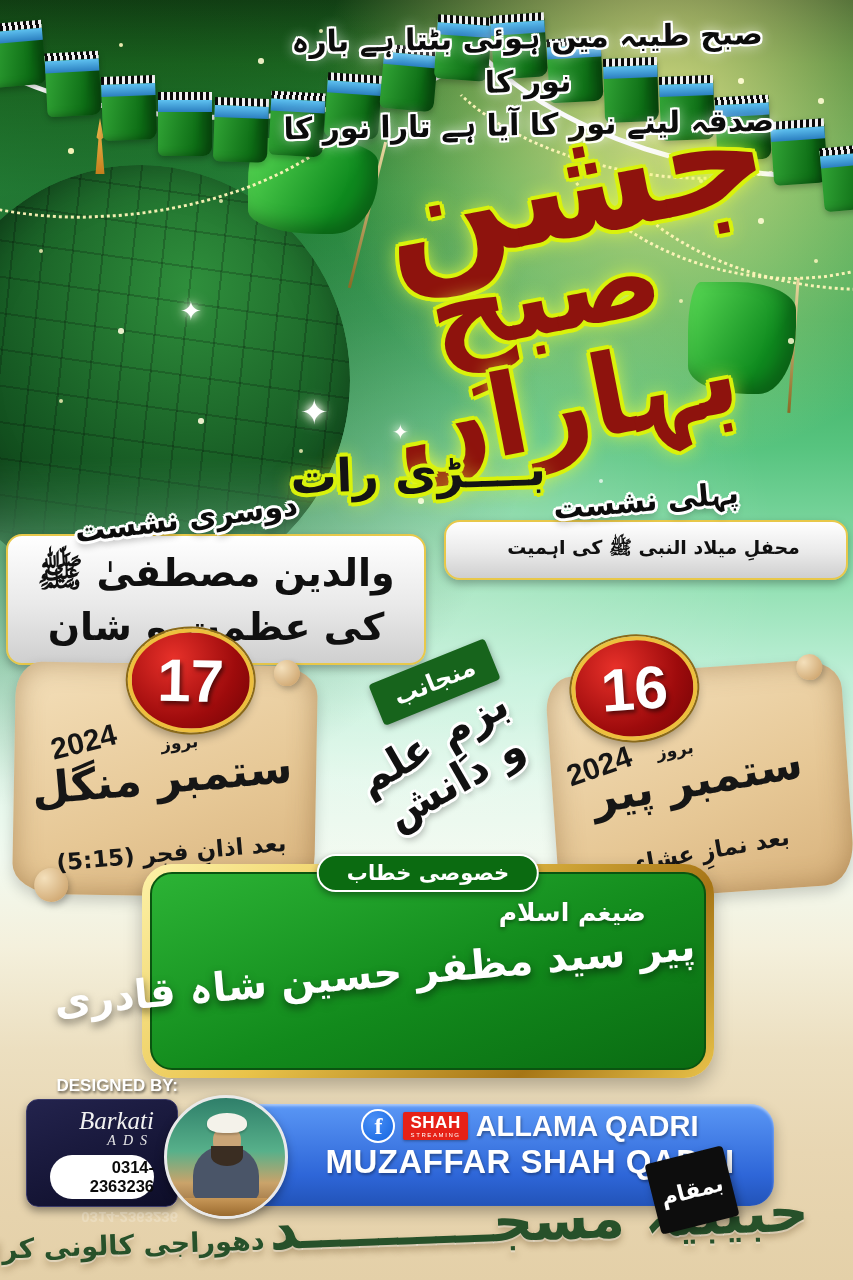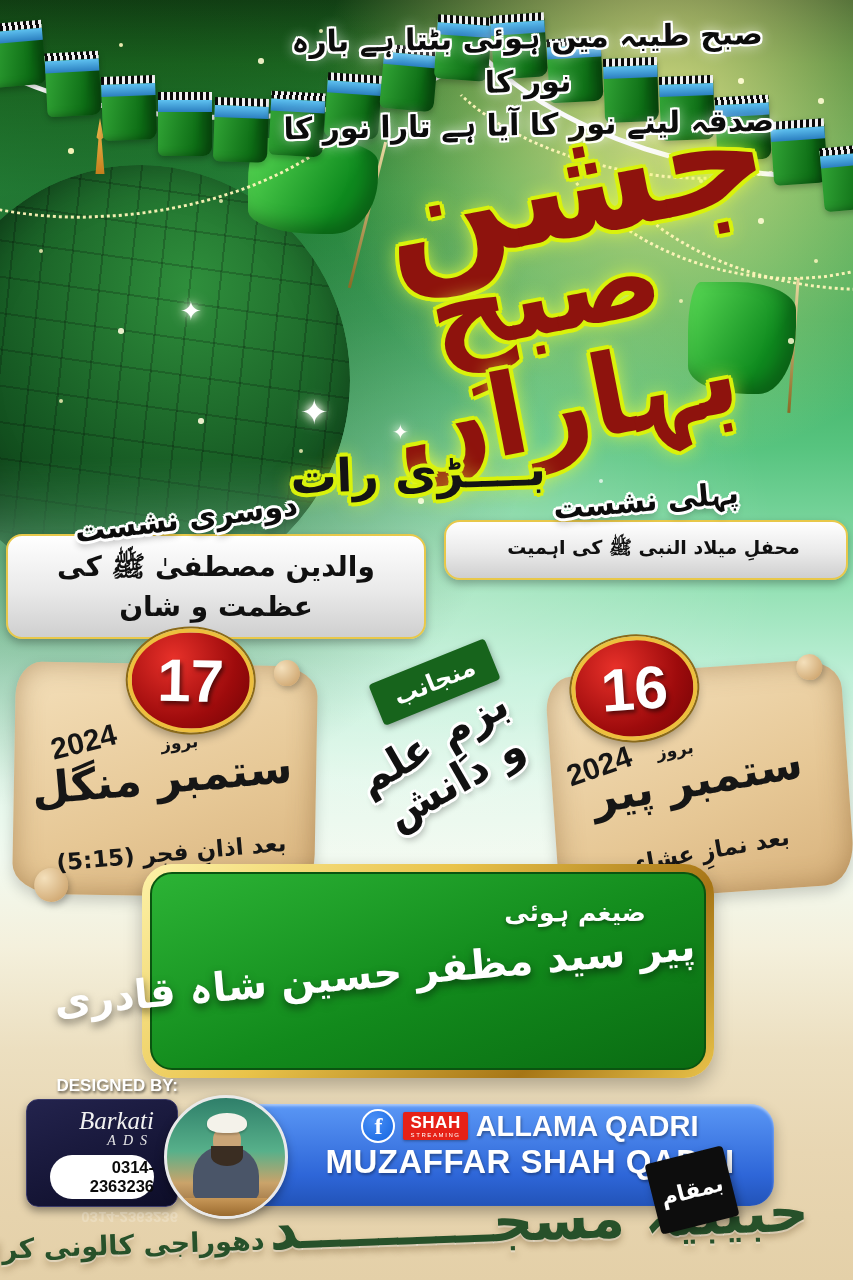"والدین مصطفیٰ ﷺ کی عظمت" .s2 .session-box { font-size: 28px -> 38px }
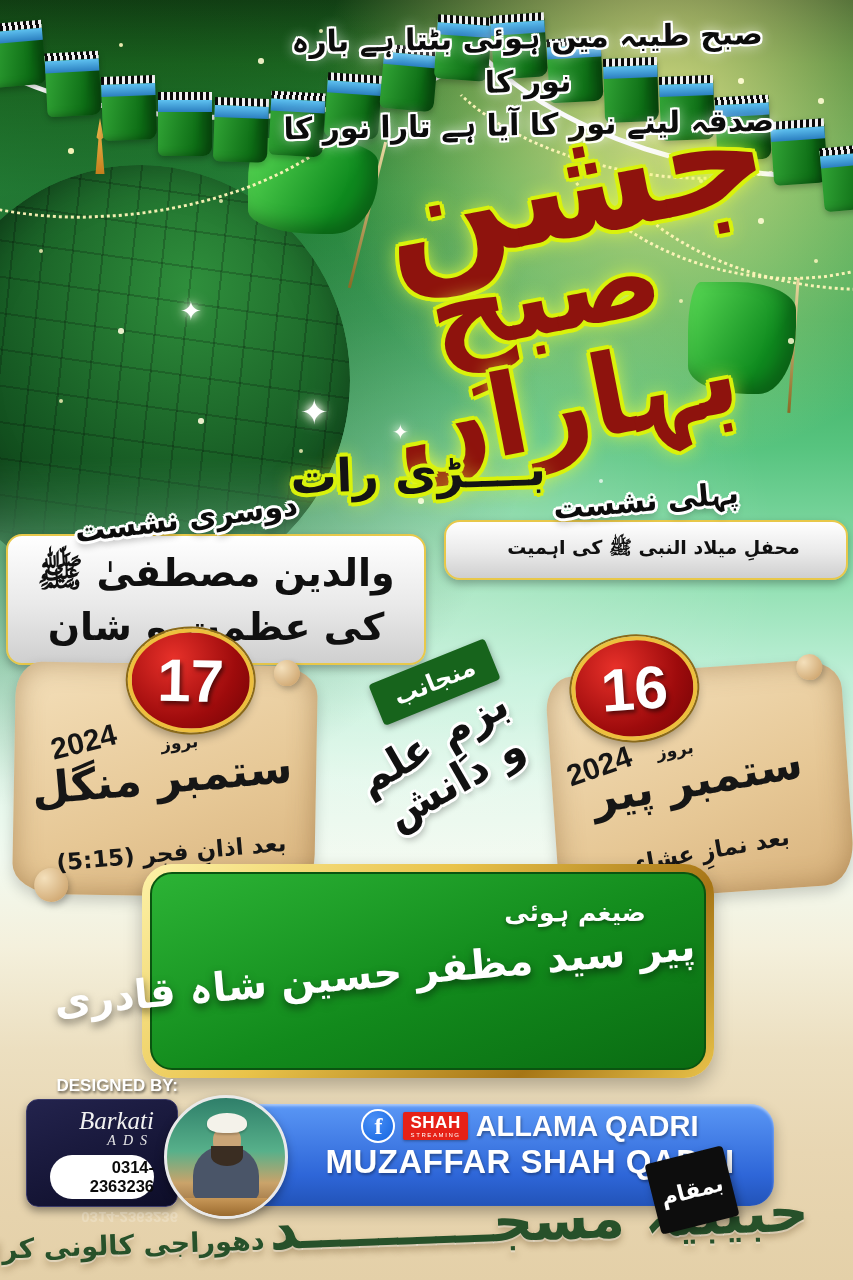"خصوصی خطاب" div.gb-pill { html: none -> <div>خصوصی خطاب</div> }
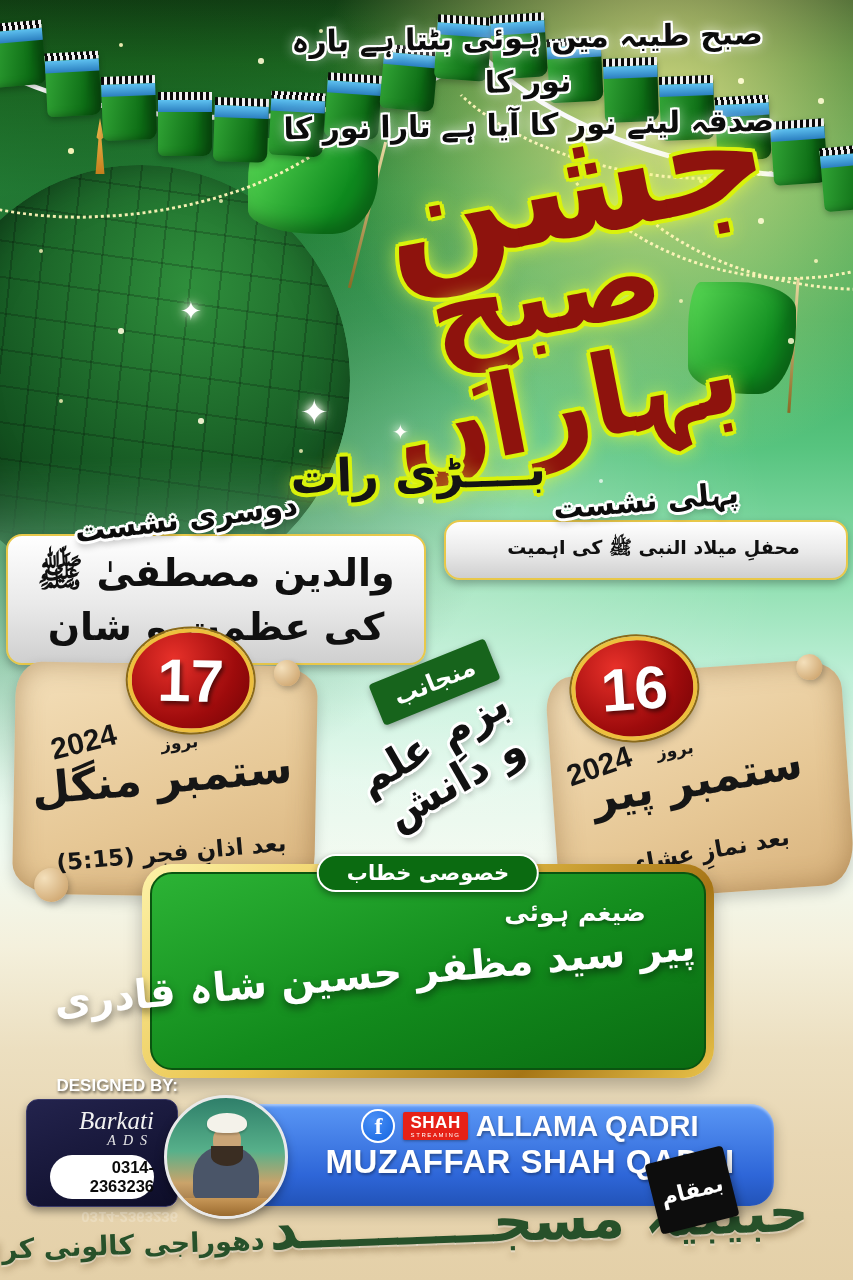"ضیغم ہوئی" div.gb-honorific { text: ہوئی -> اسلام }
